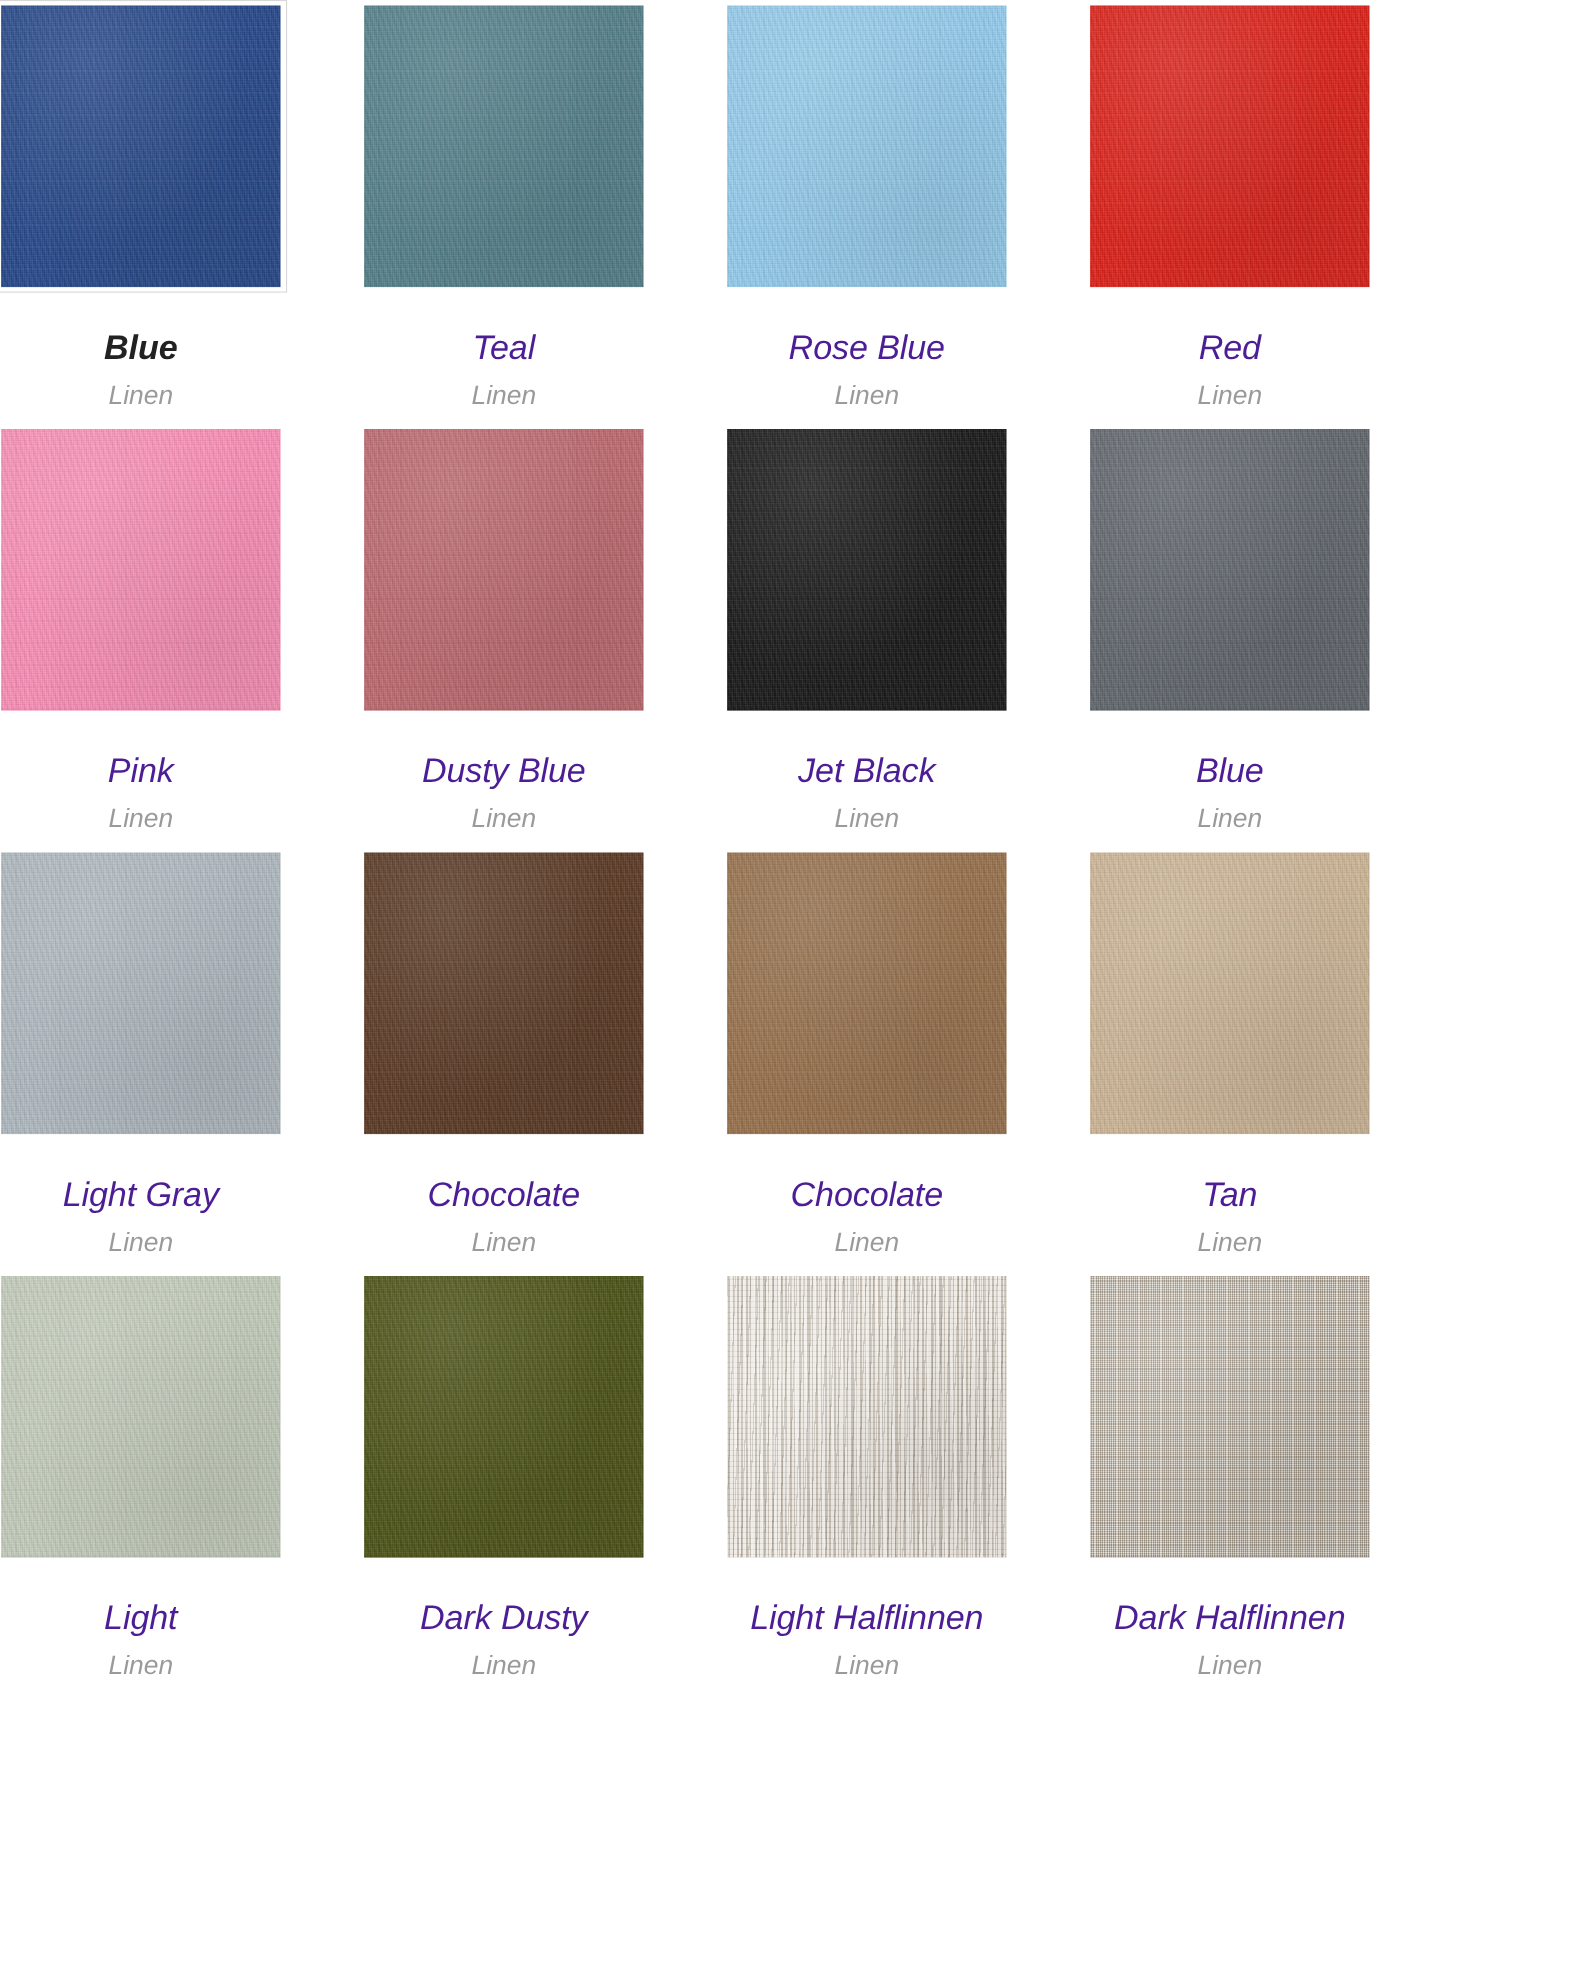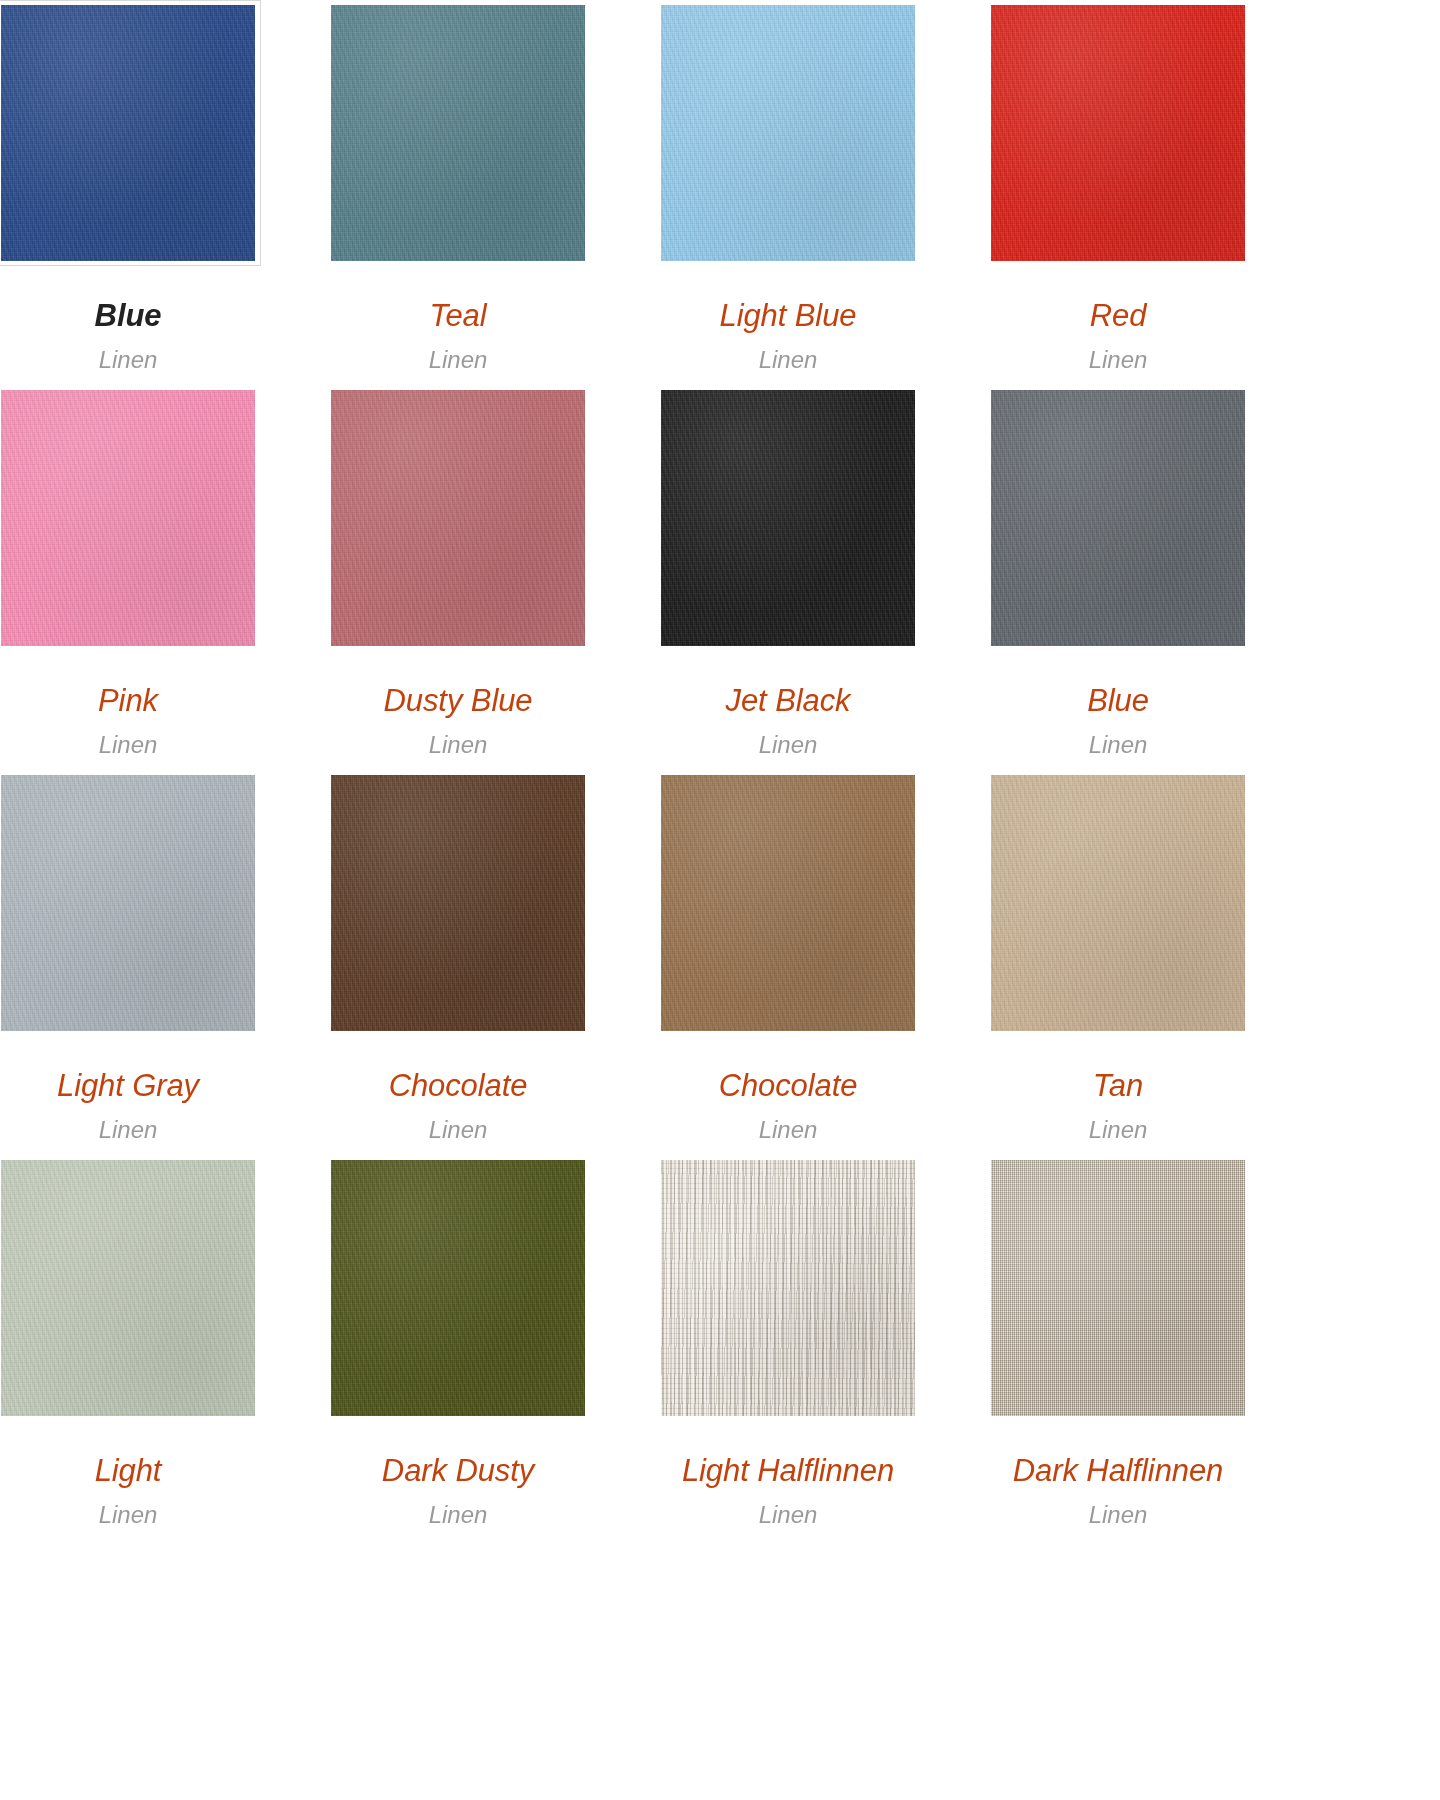"Teal" .swatch-name { color: #c2410c -> #4c1d95 }
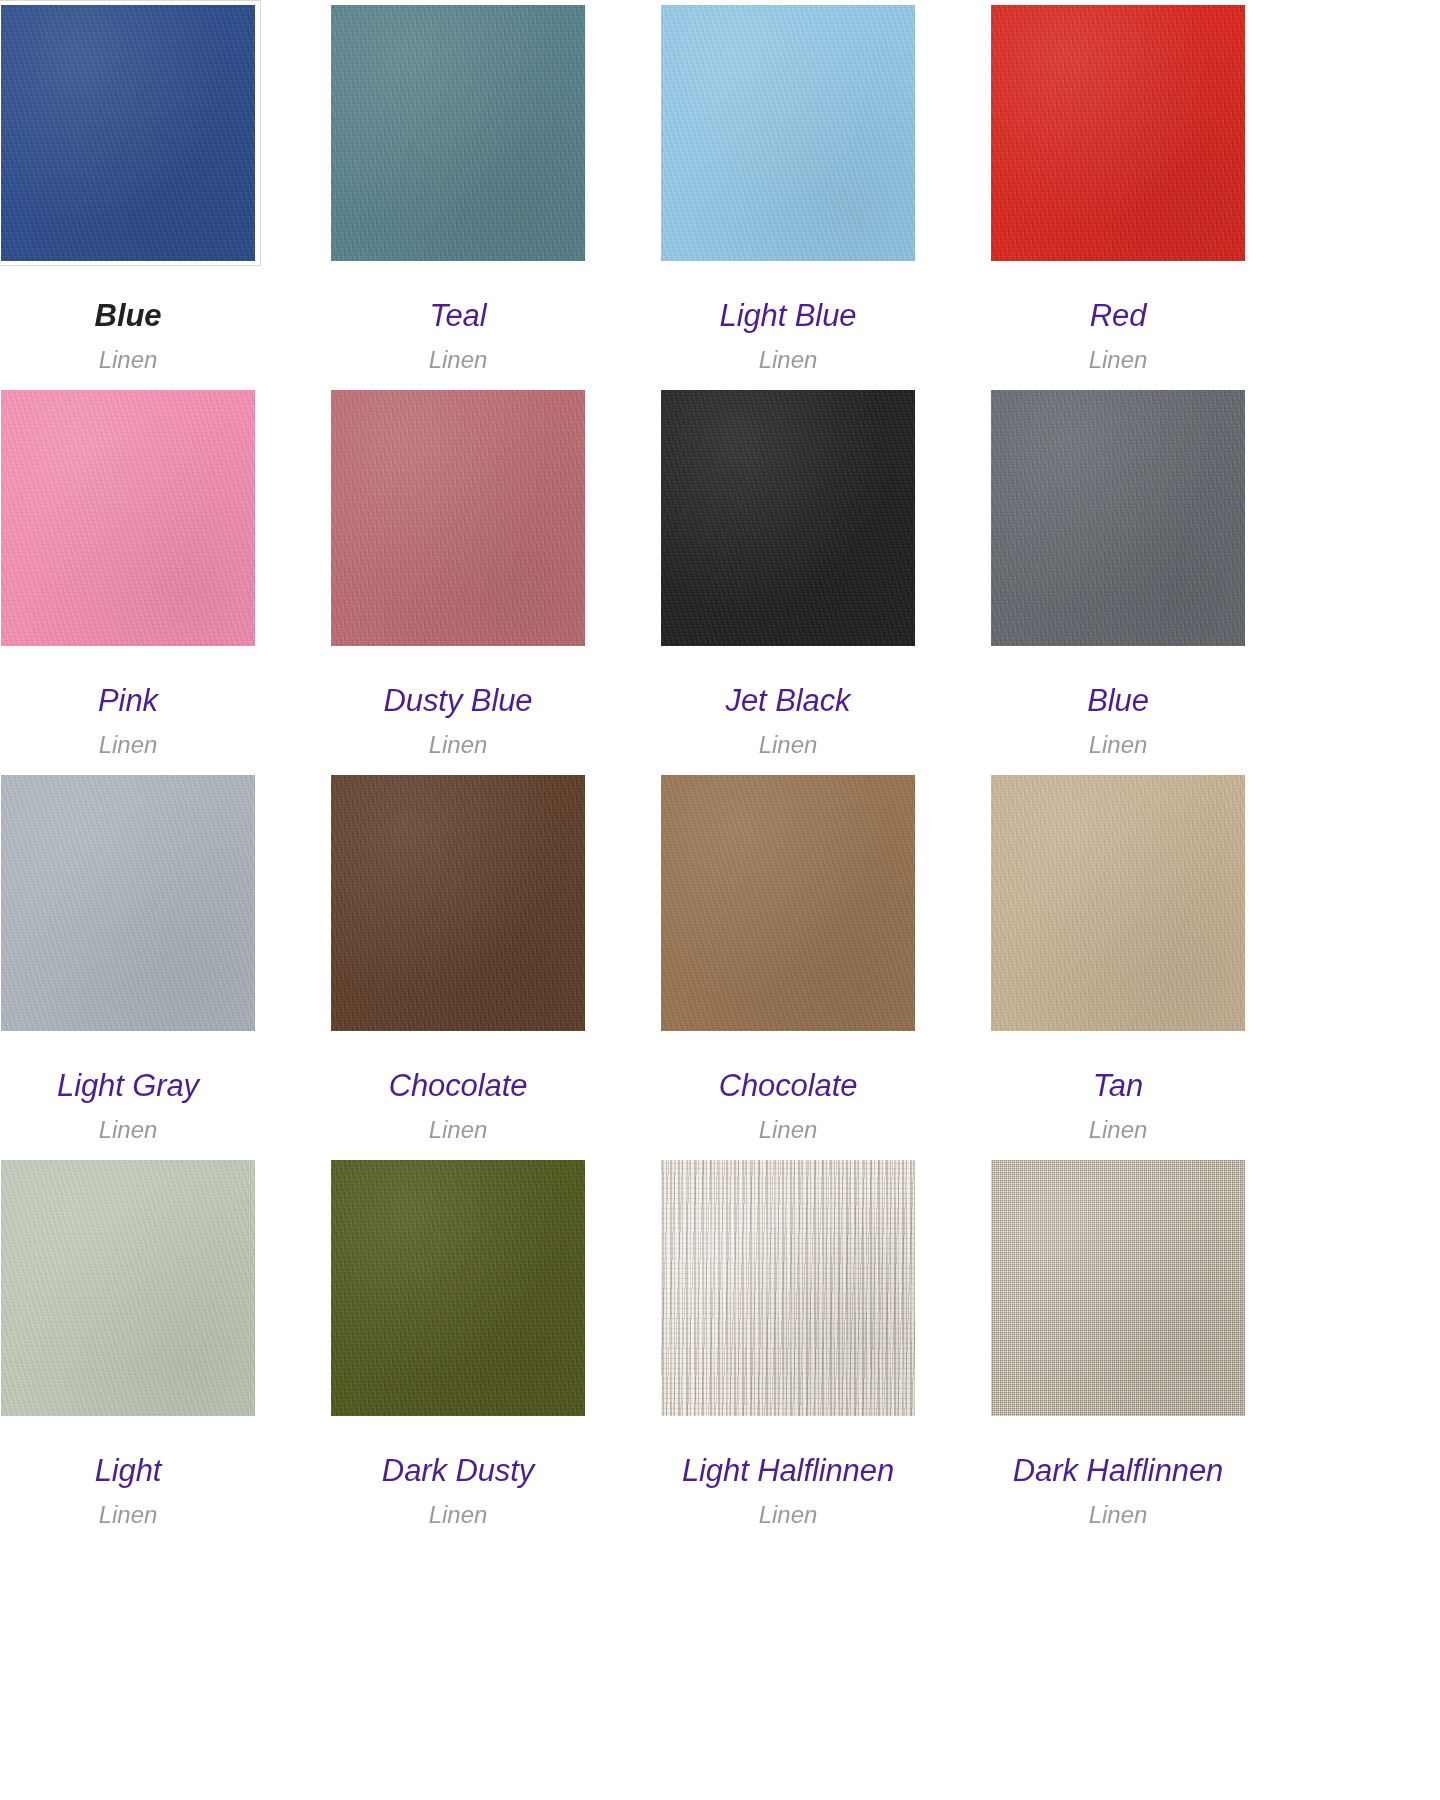"Light Blue" div.swatch-name { text: Light -> Rose }
